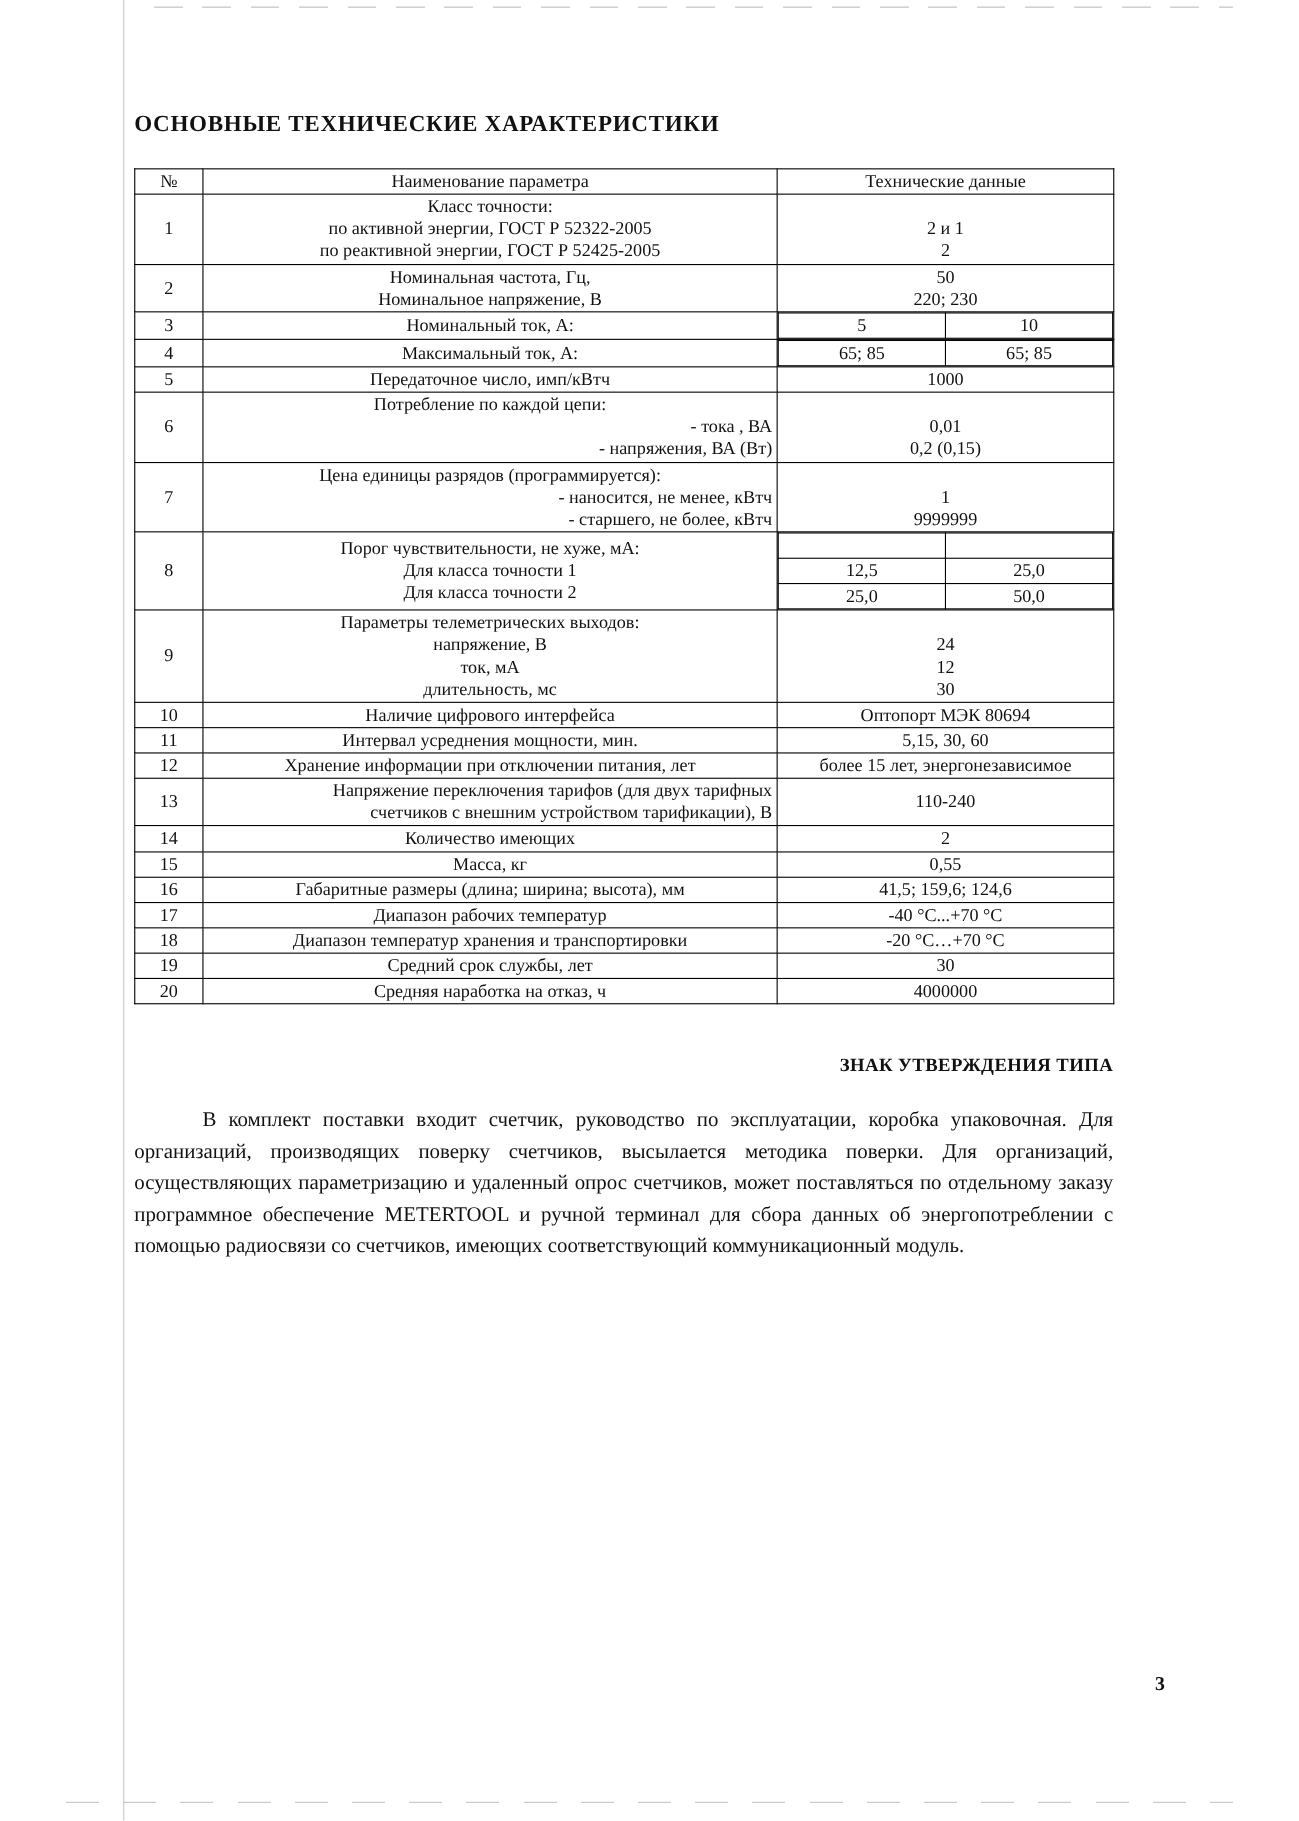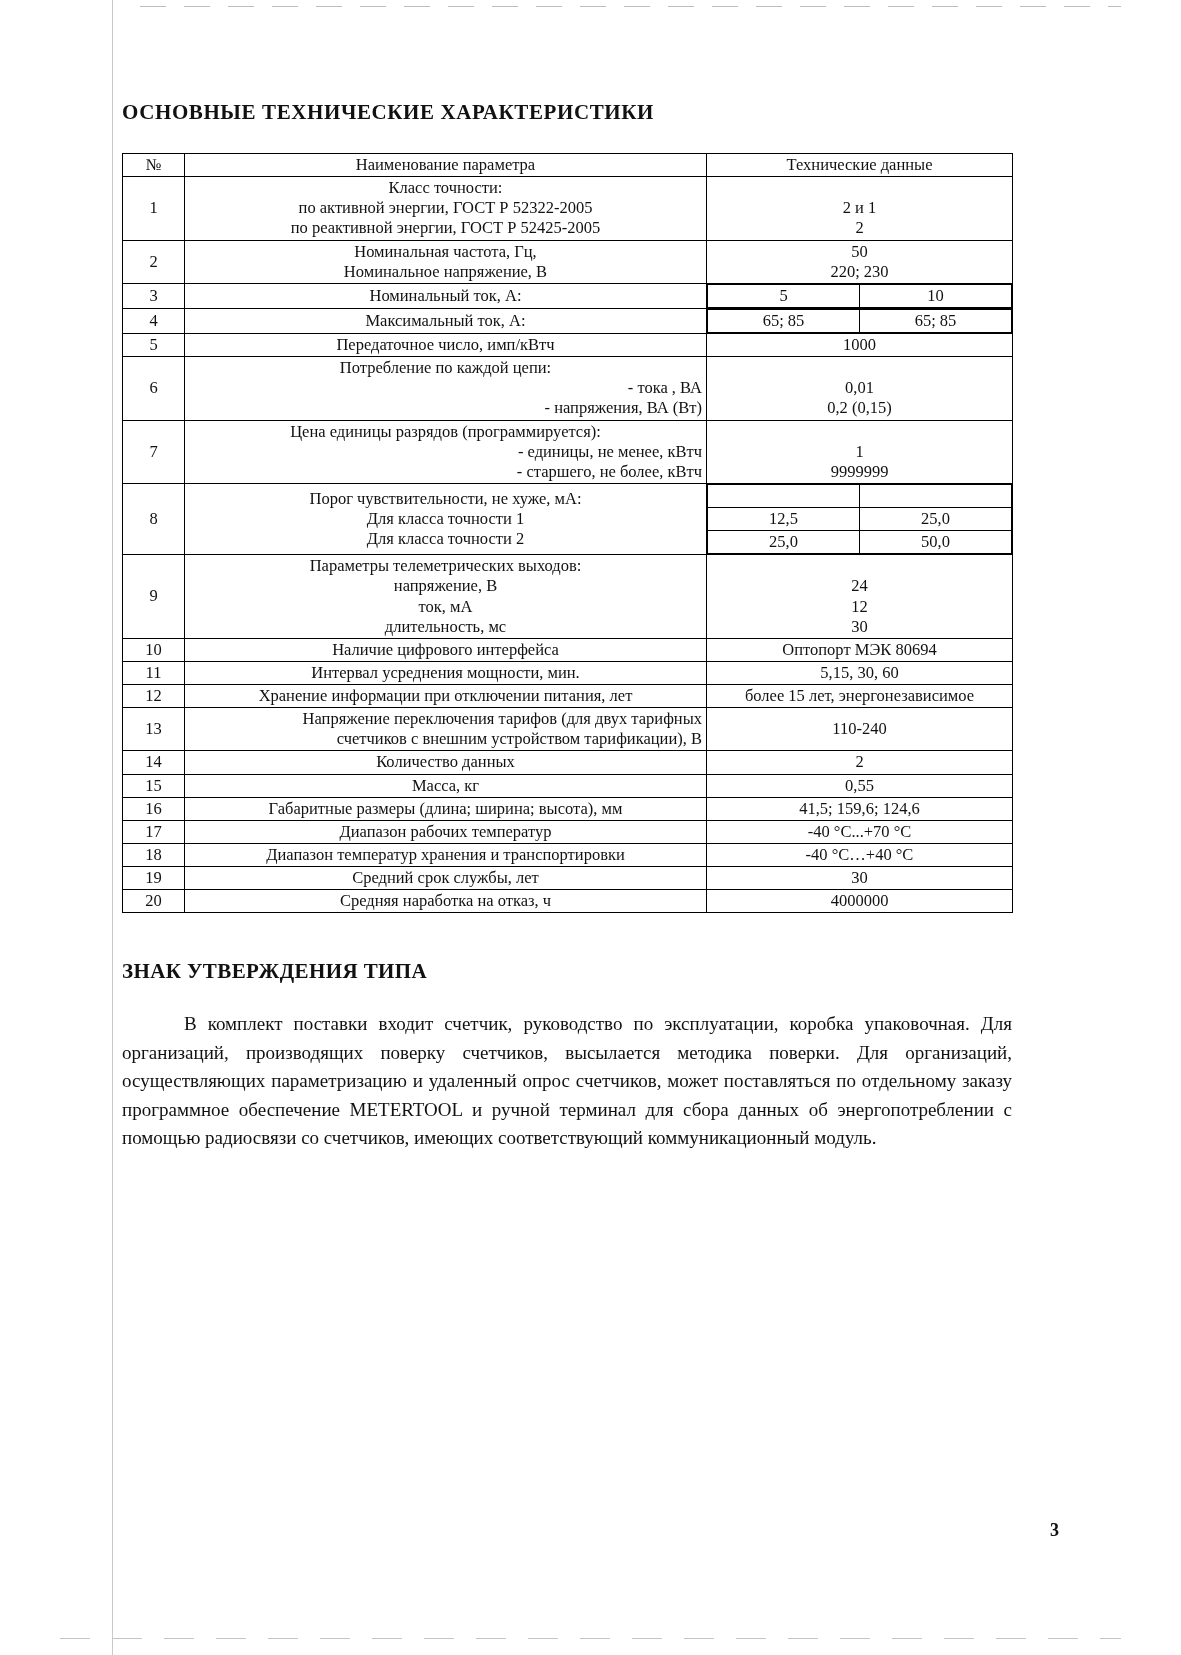"- единицы, не менее, кВтч" div.l { text: единицы -> наносится }
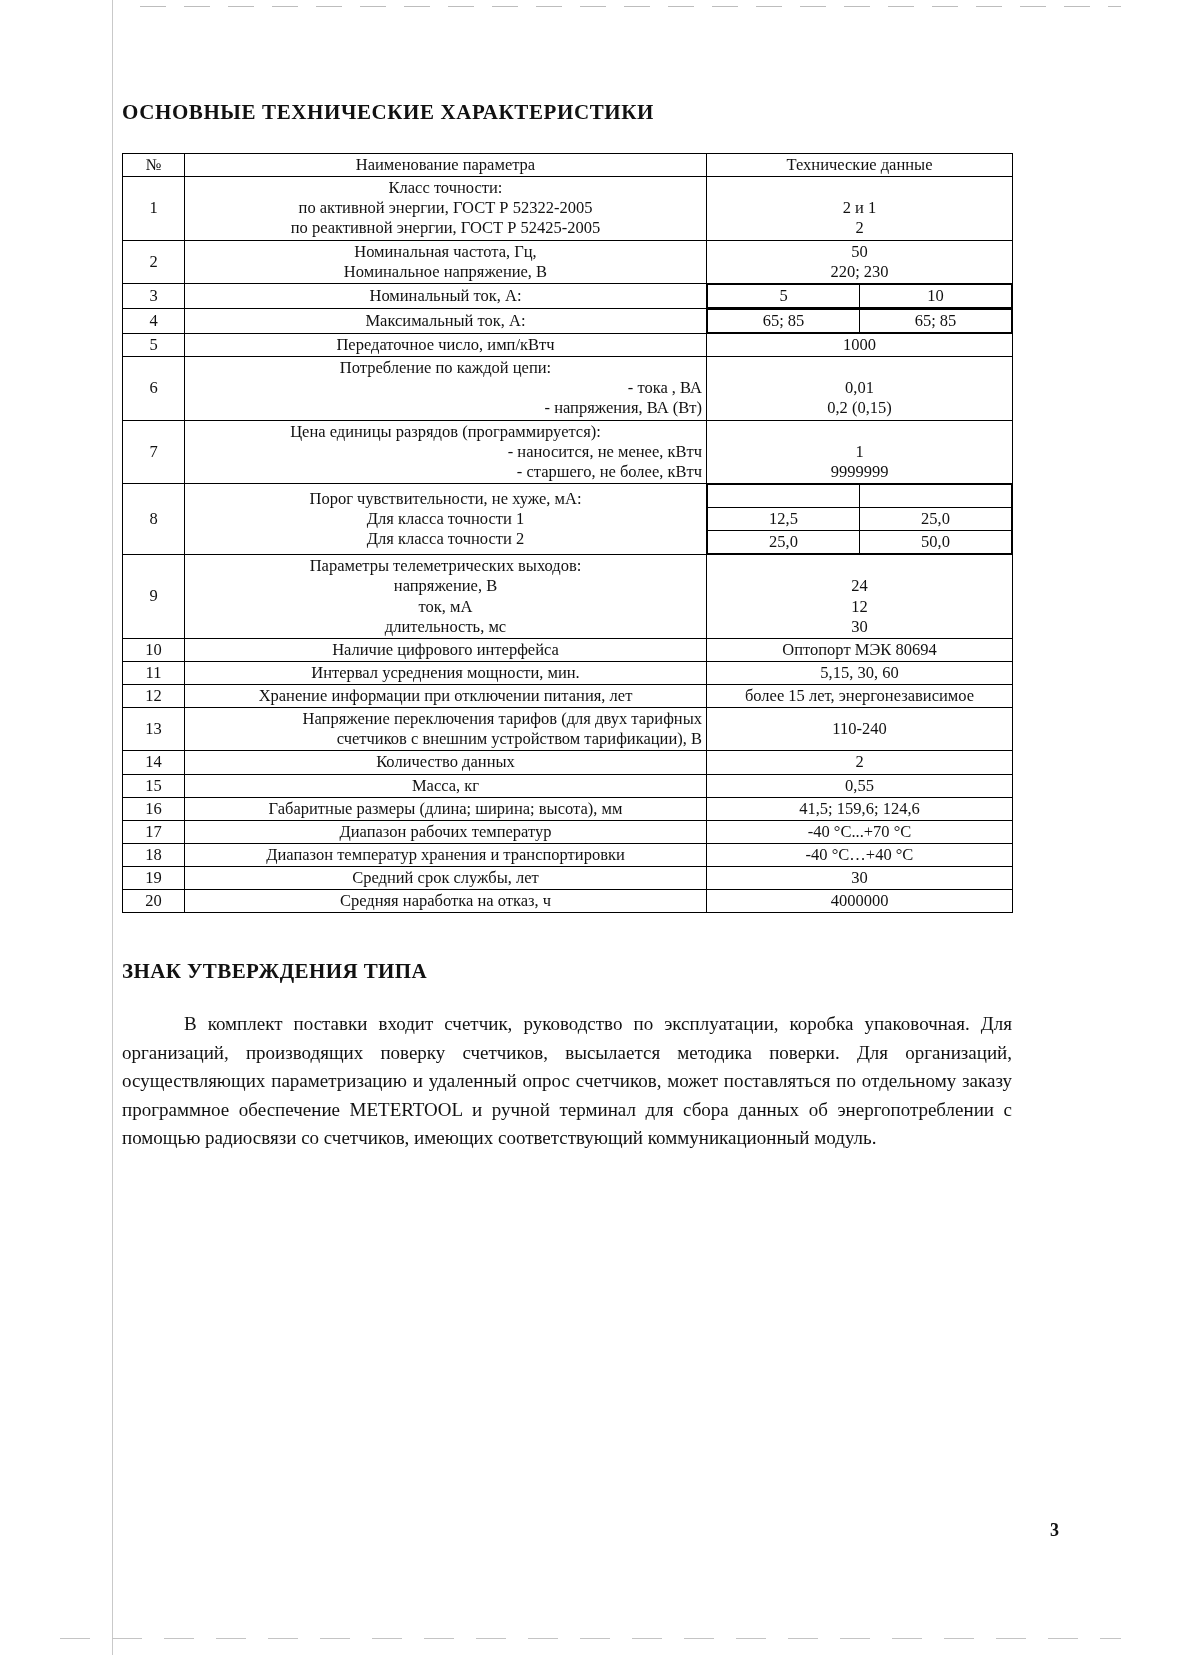"Количество данных" td.c { text: данных -> имеющих }
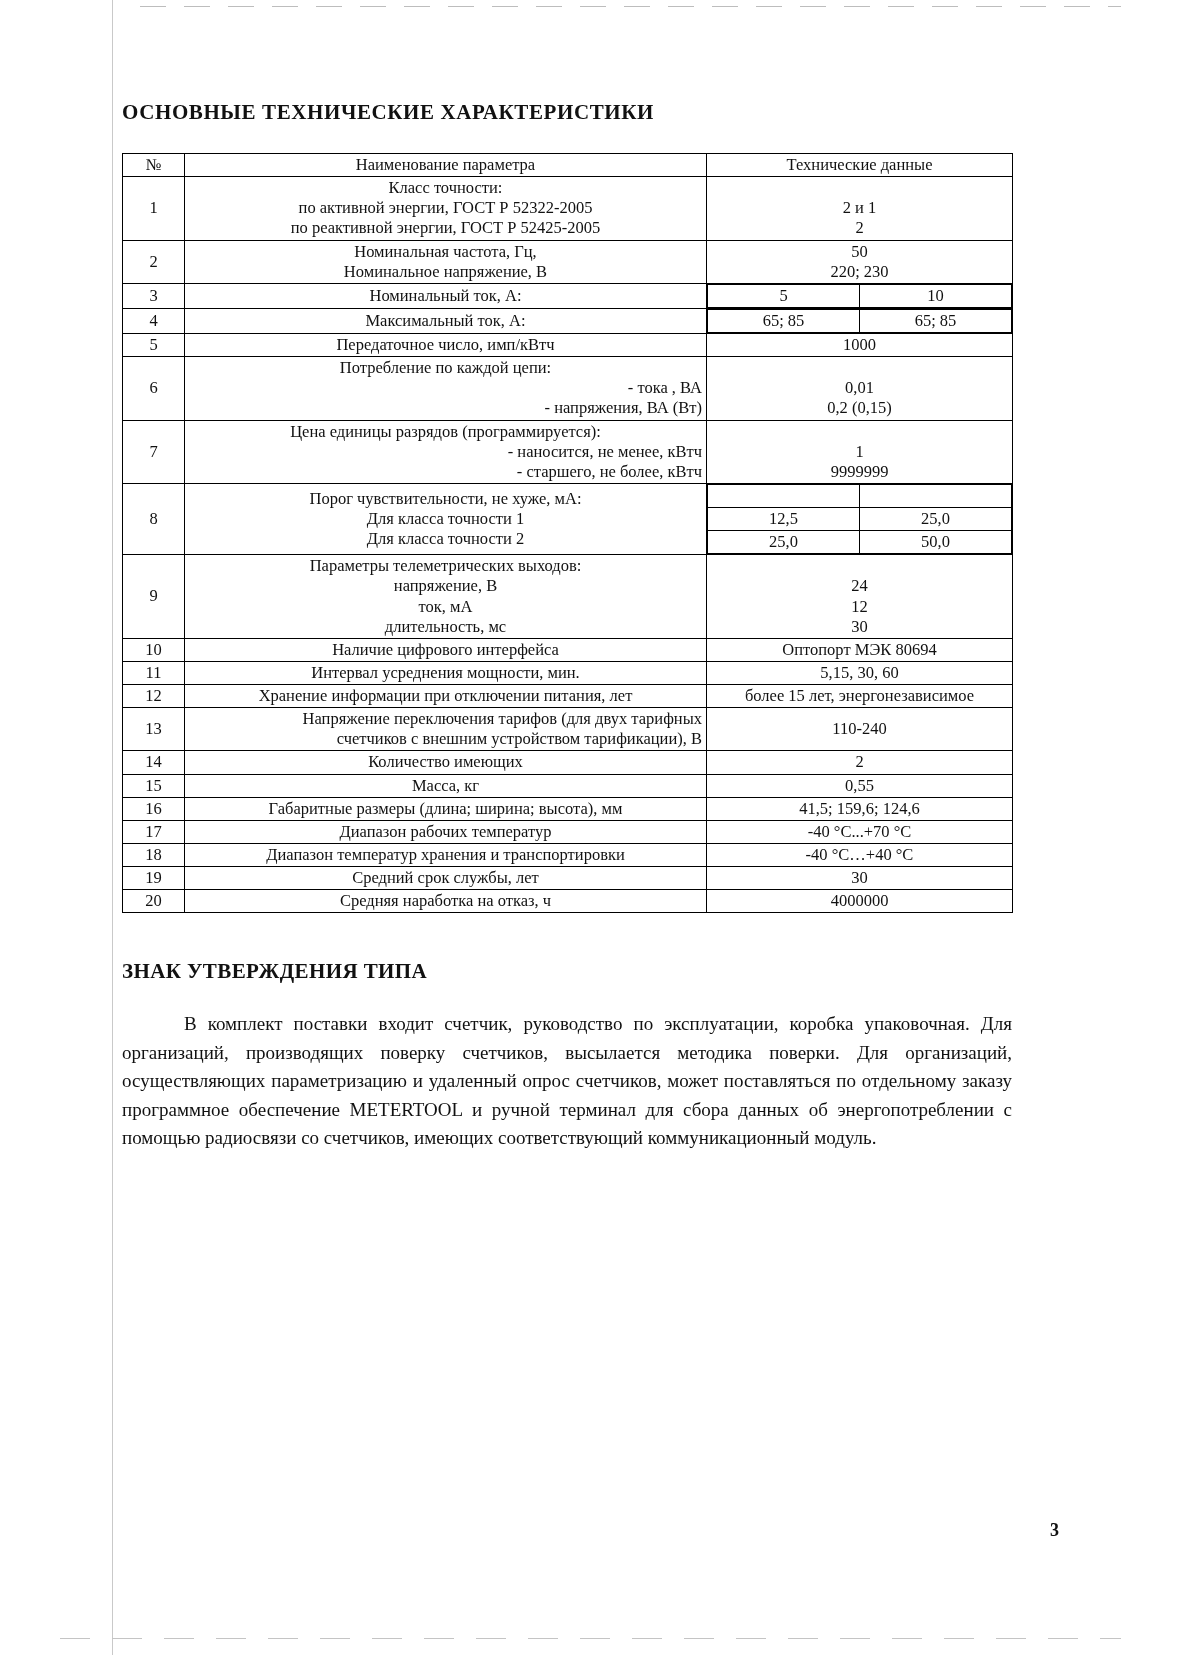"-40 °С…+40 °С" td.c { text: -40 °С…+40 -> -20 °С…+70 }
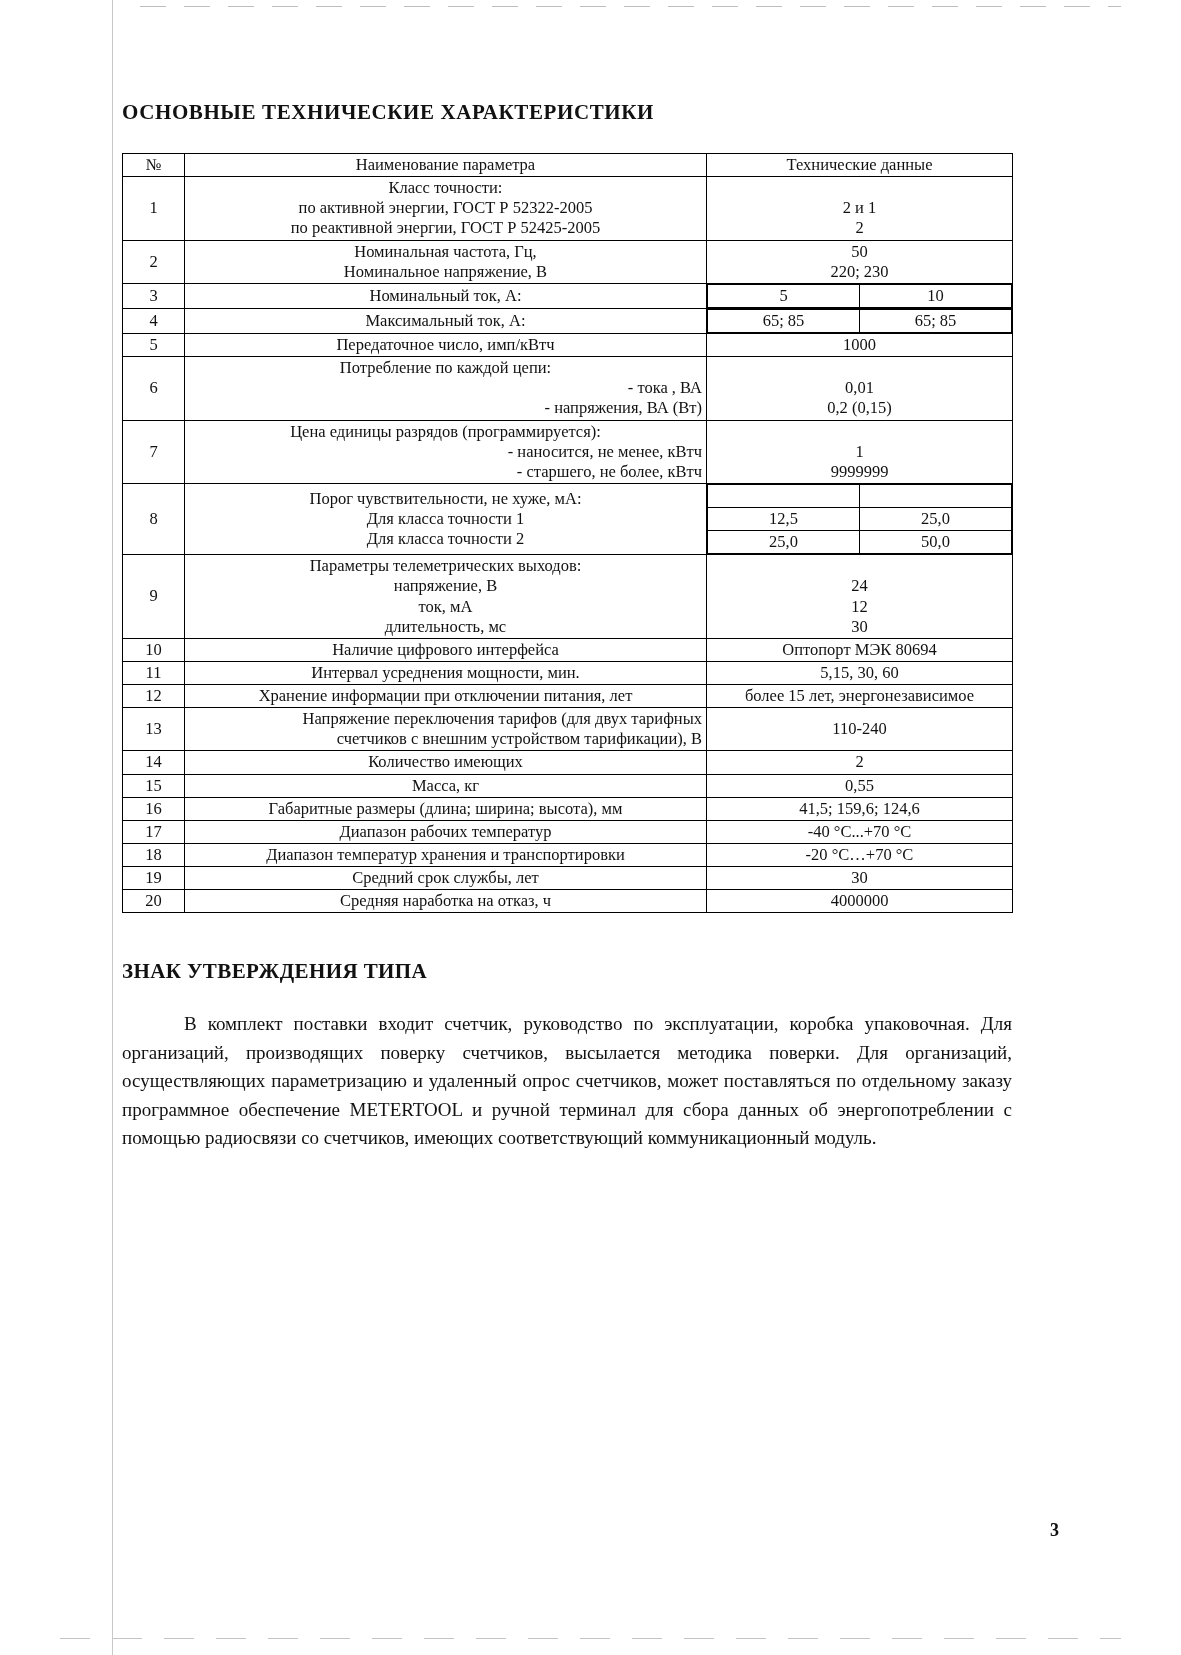"ЗНАК УТВЕРЖДЕНИЯ ТИПА" h2.section-title { font-size: 21px -> 17px; text-align: left -> right }
